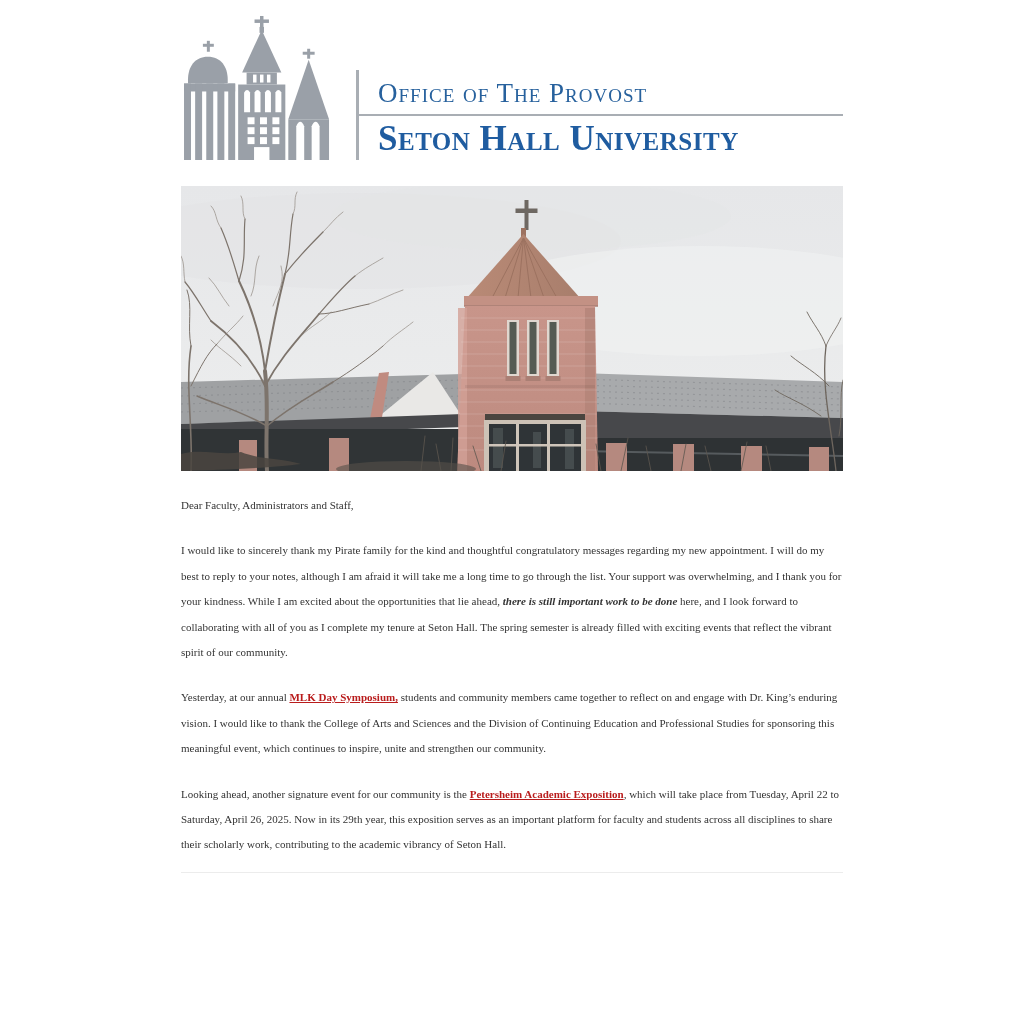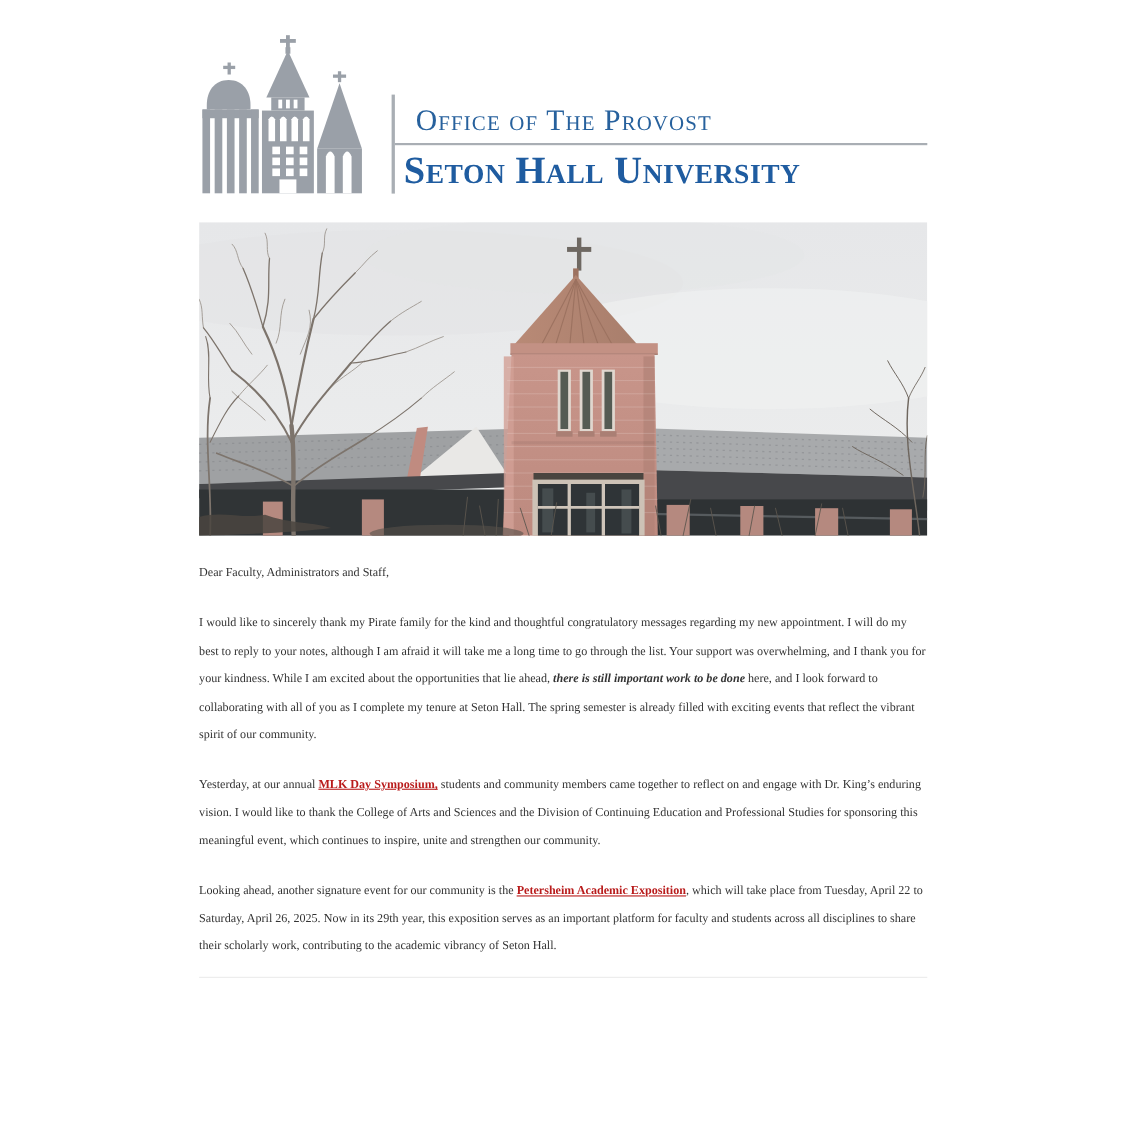"Office of The Provost" .content { margin: 16px auto -> 0 auto }
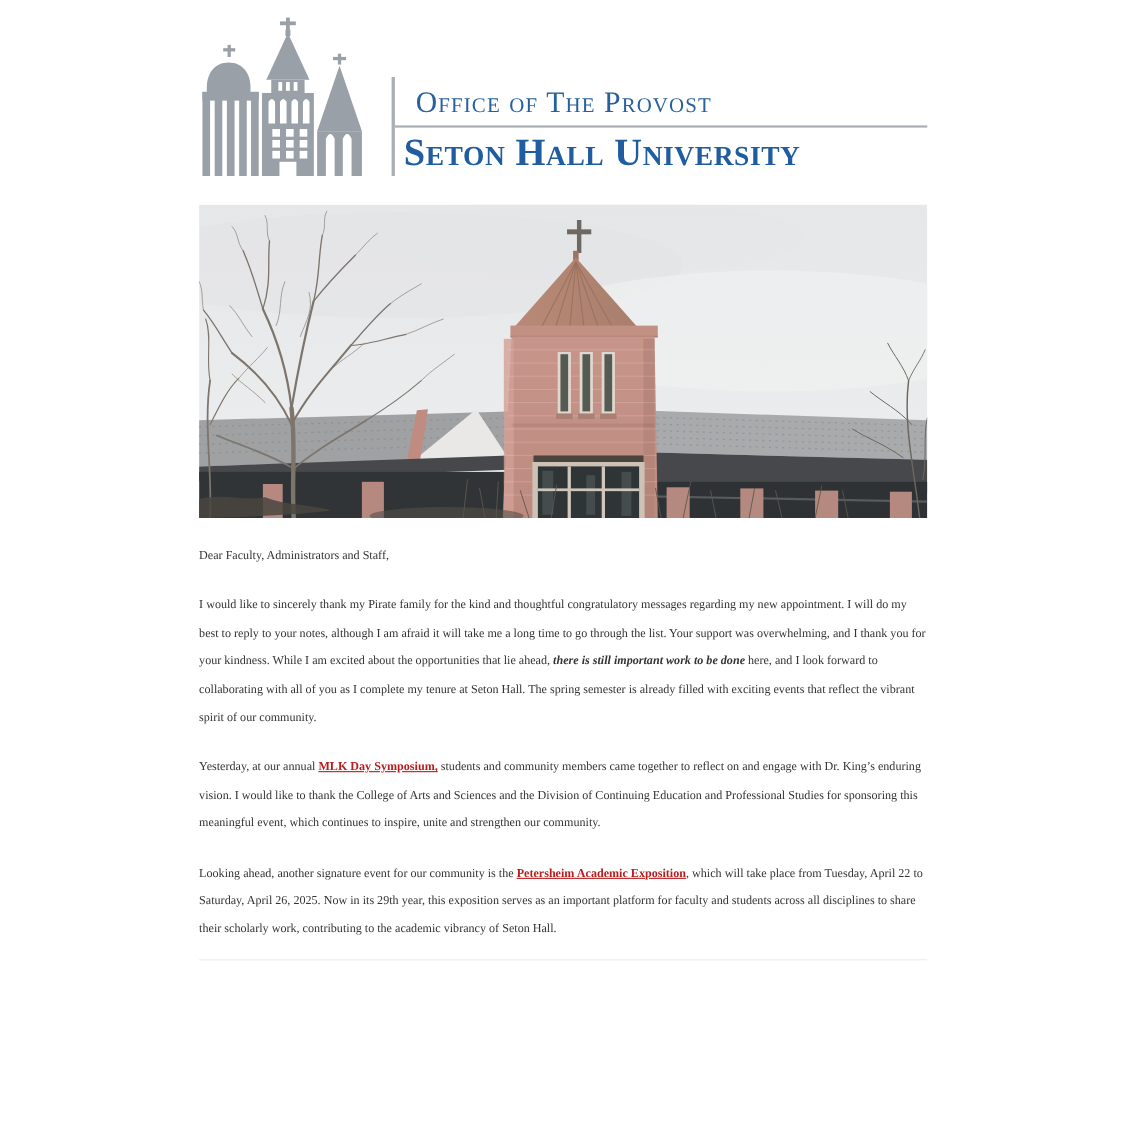"Seton Hall University" .univ-name { padding-left: 8px -> 19px }
